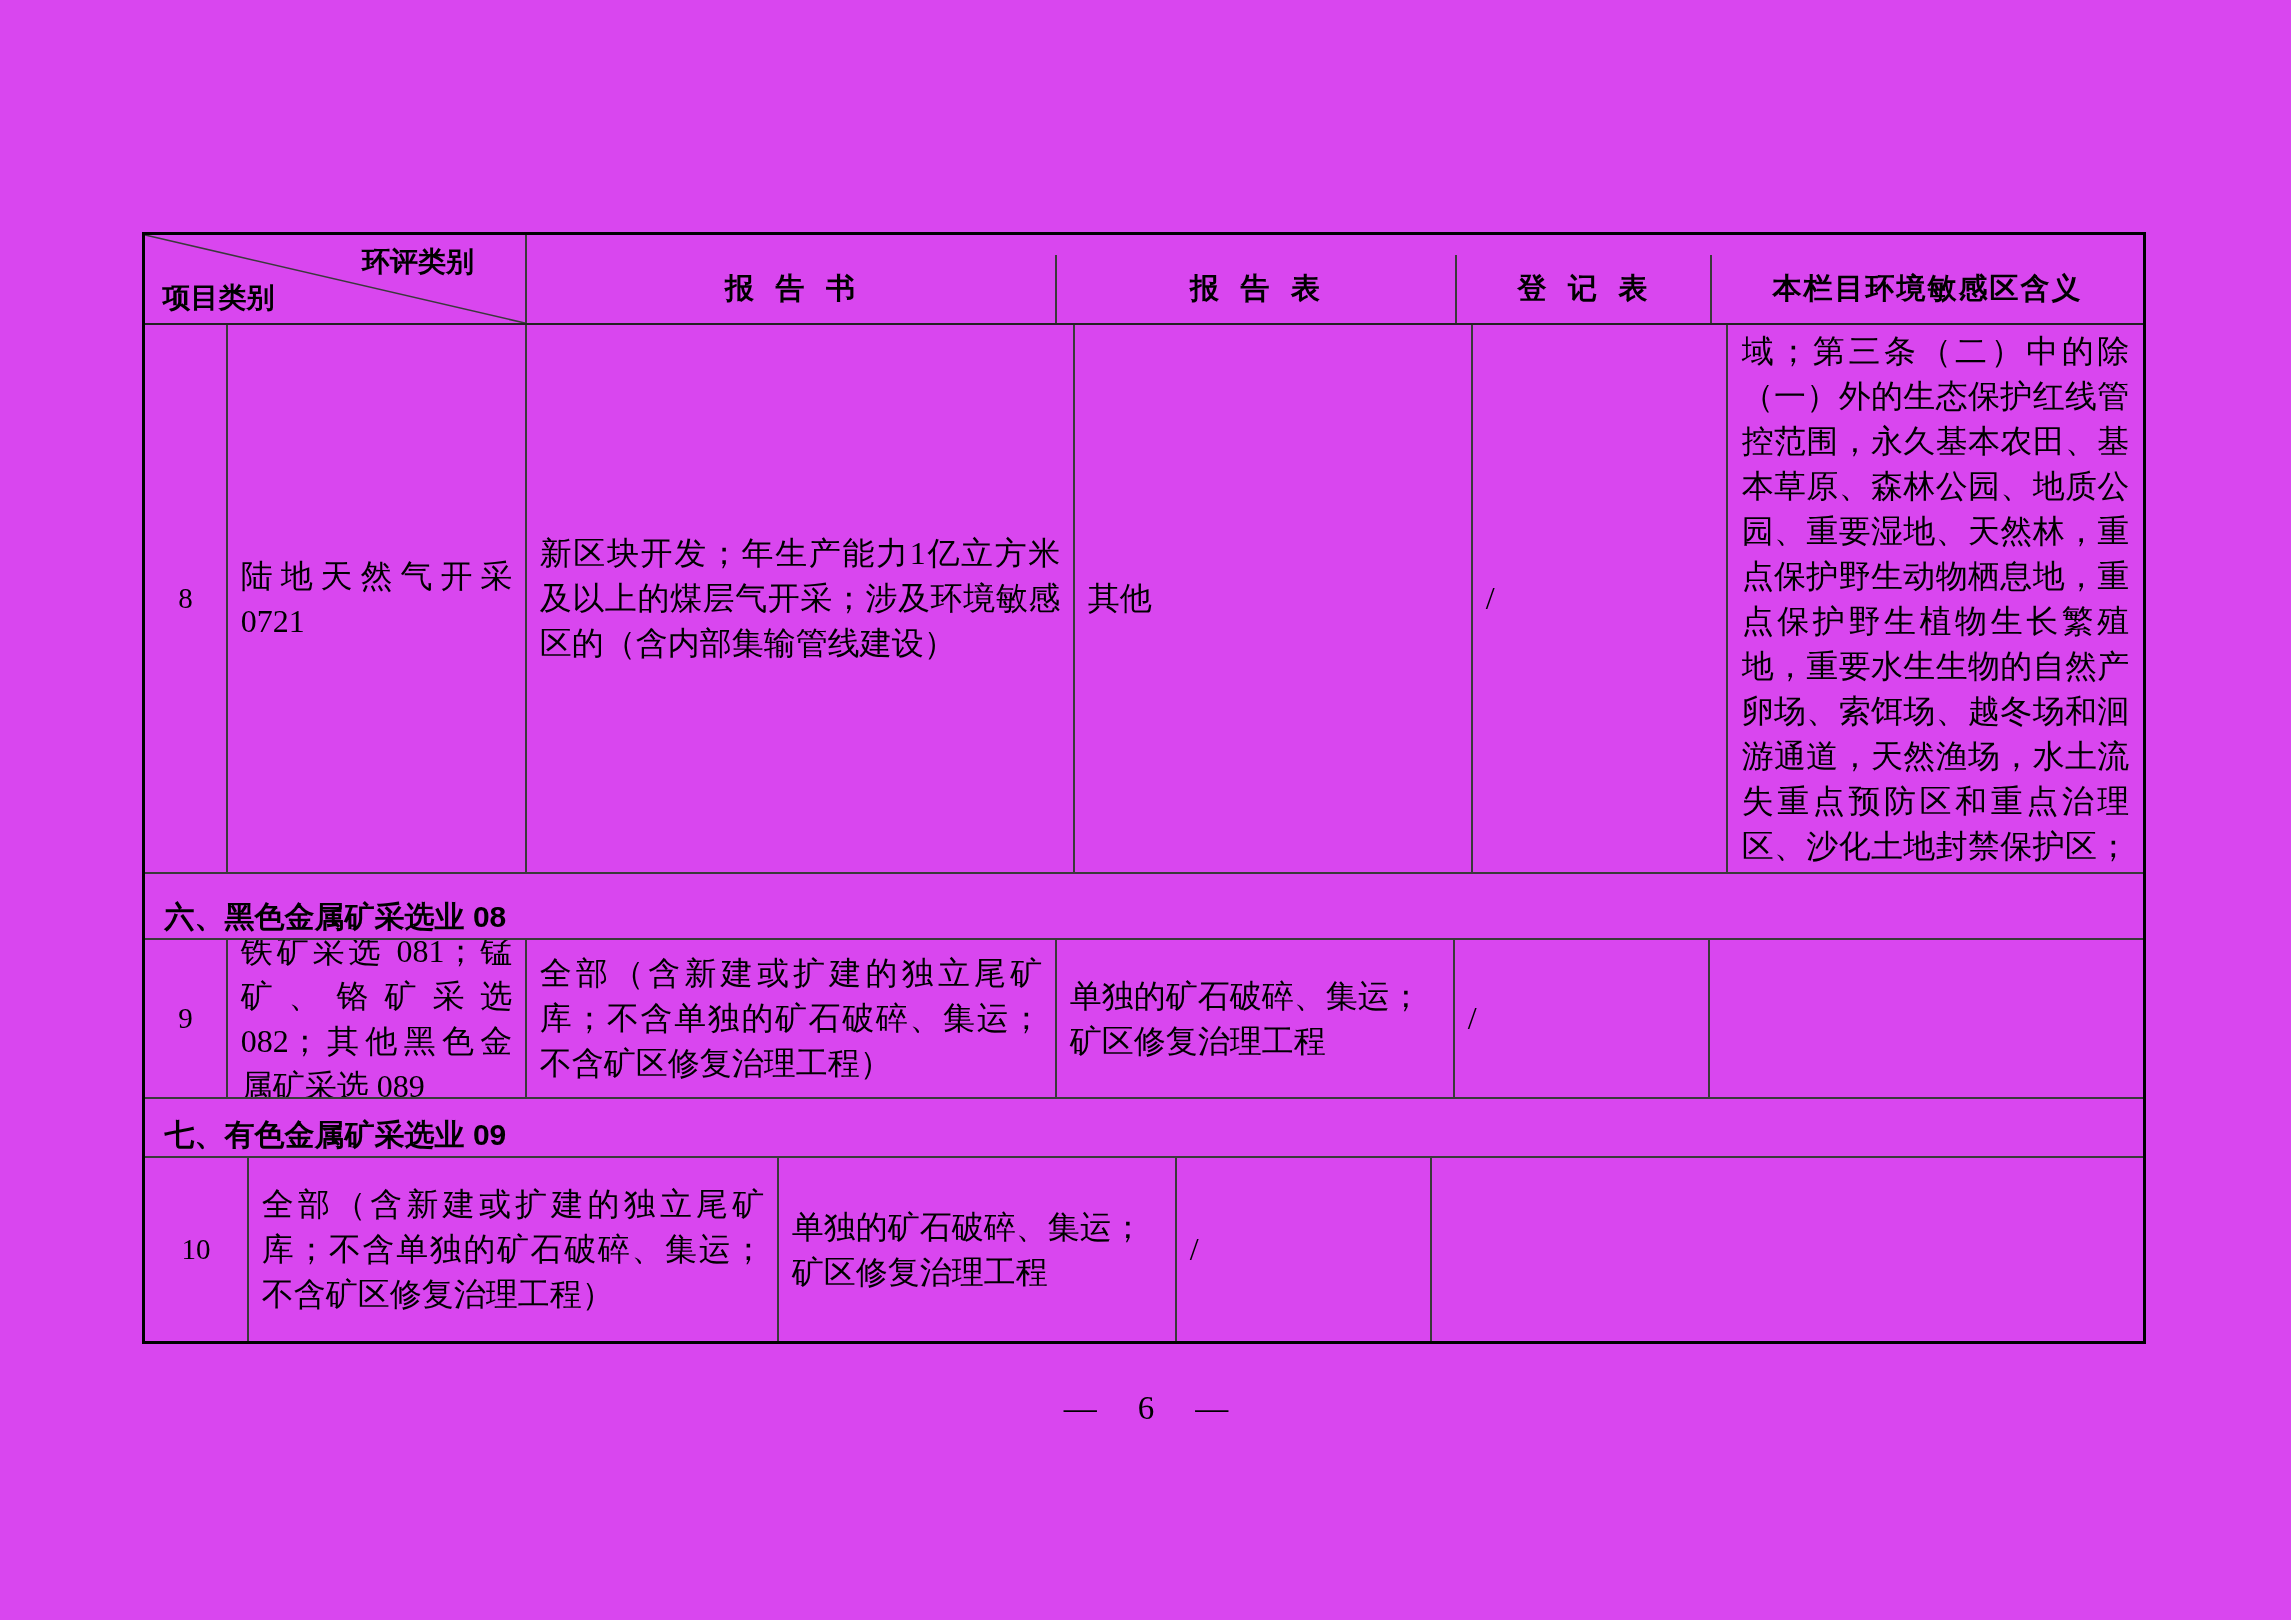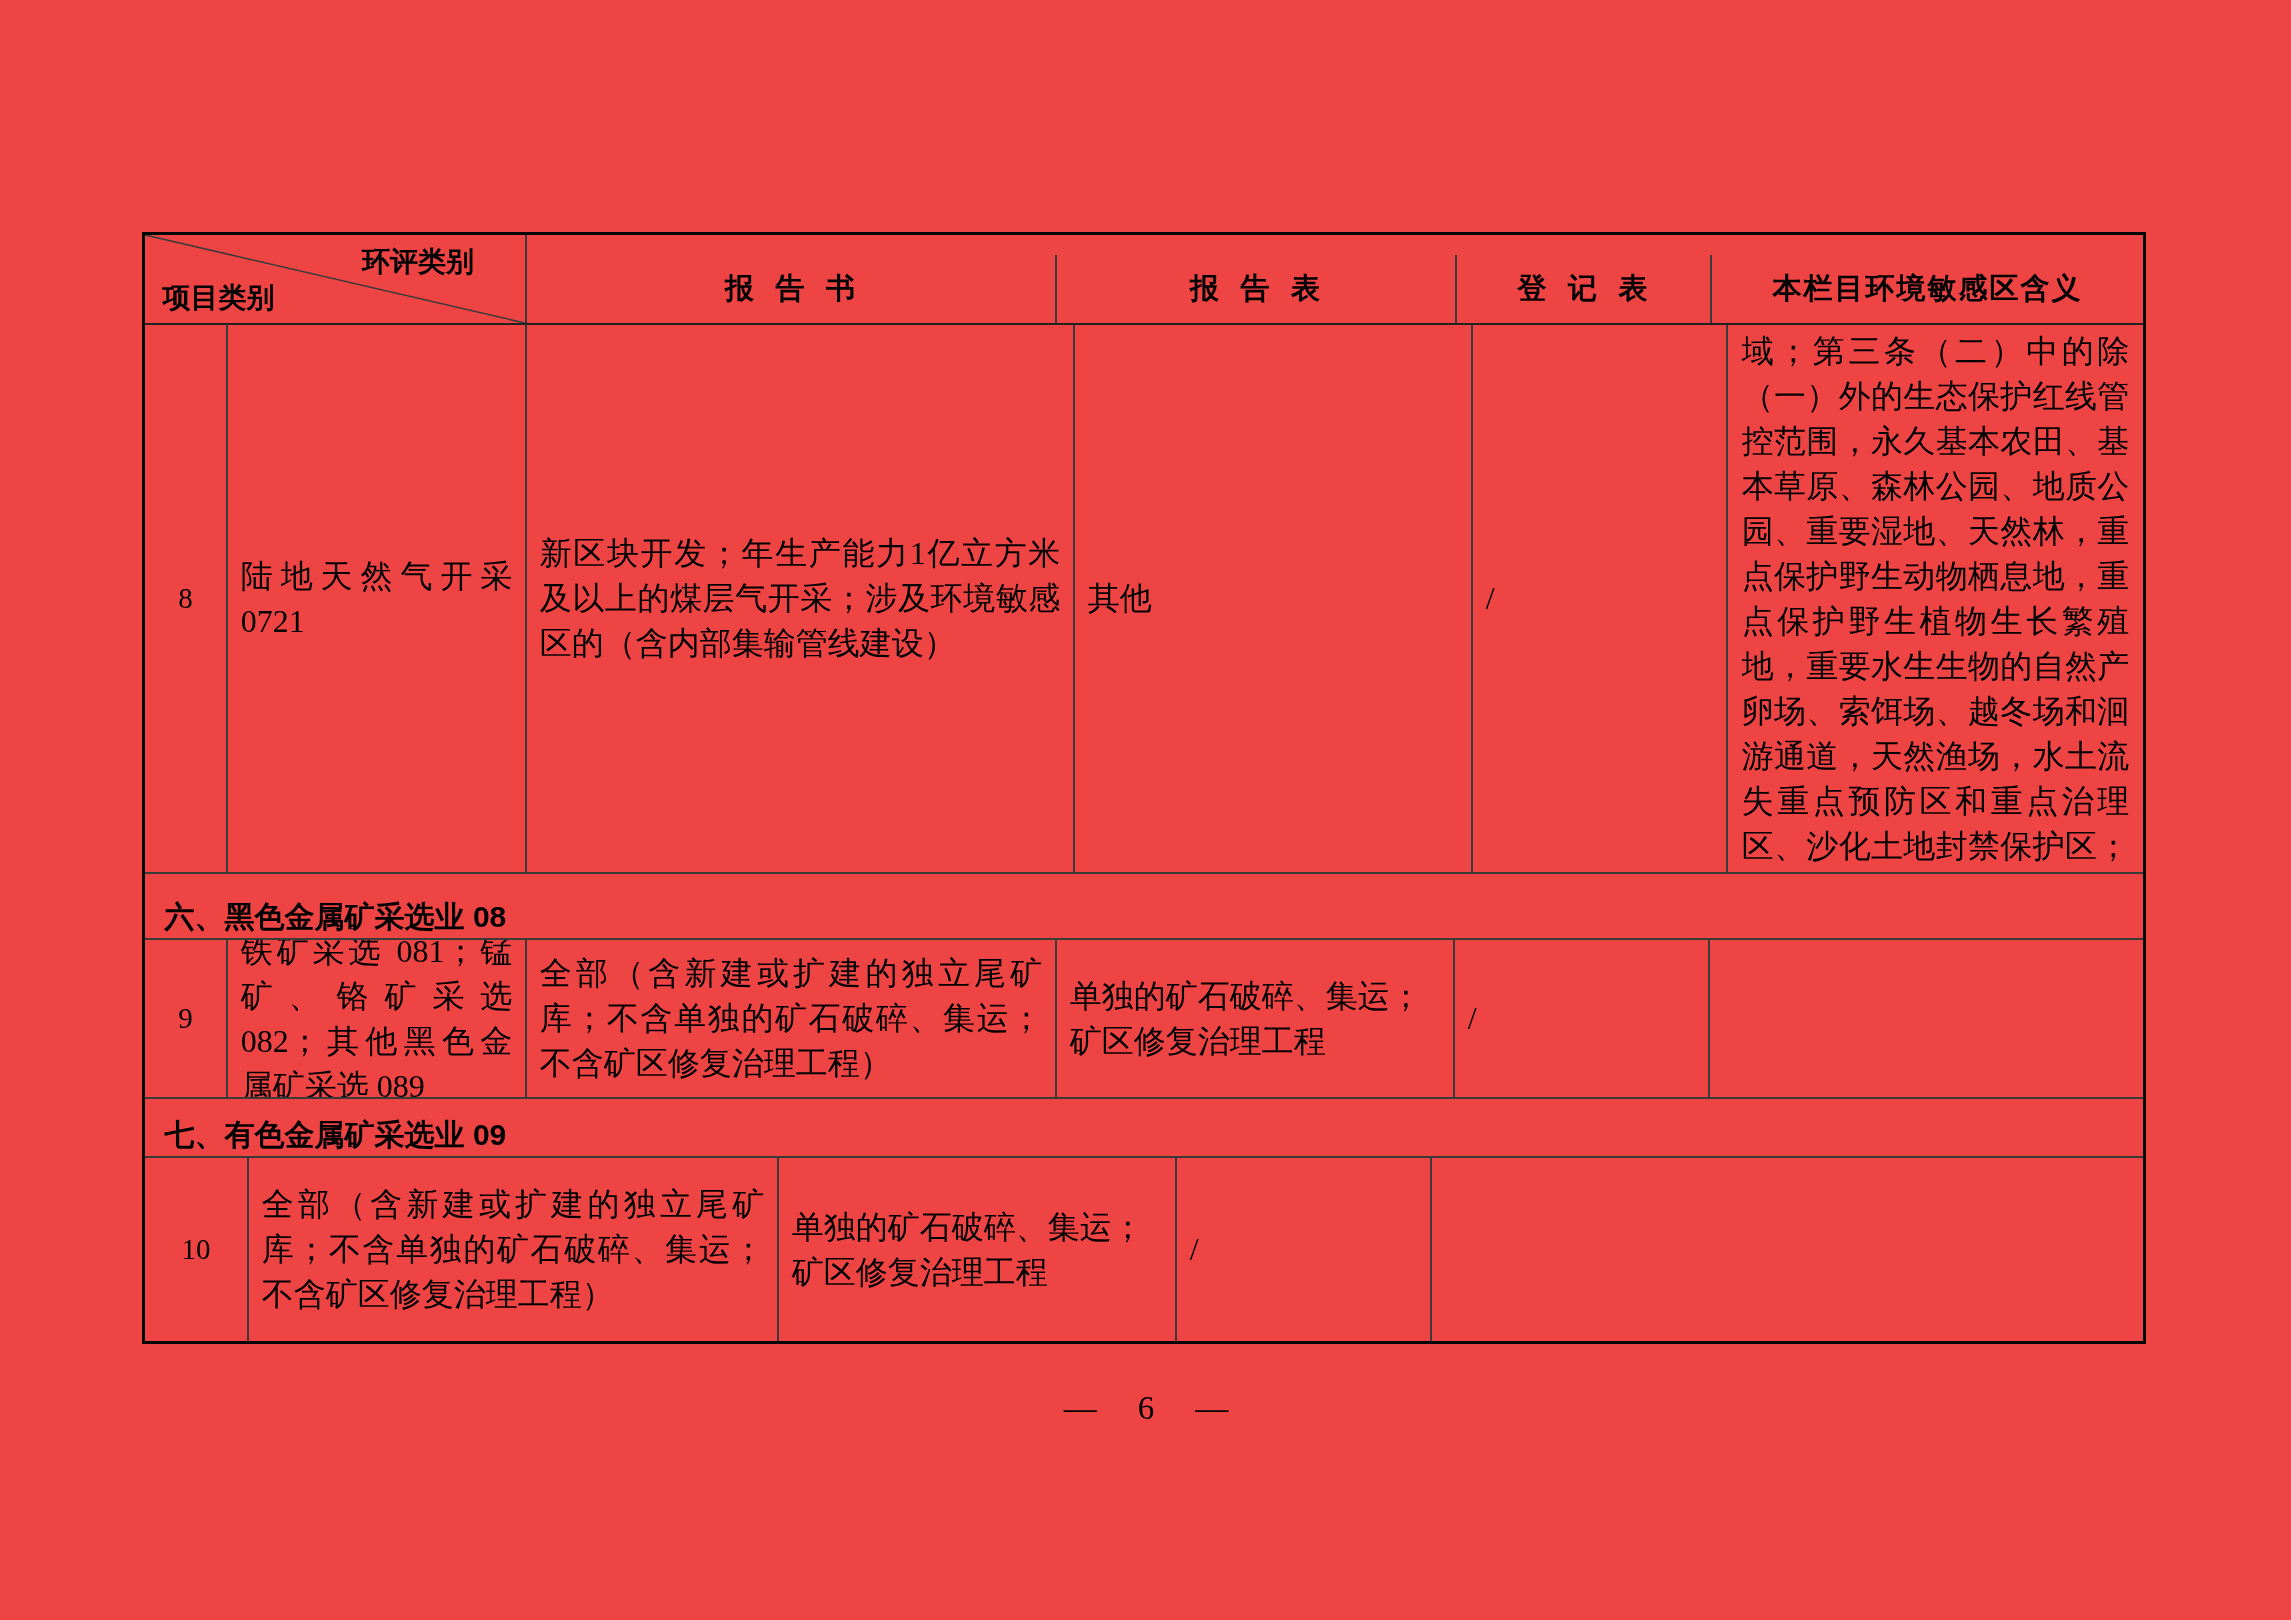"环评类别" .page { background: #ef4444 -> #d946ef }
